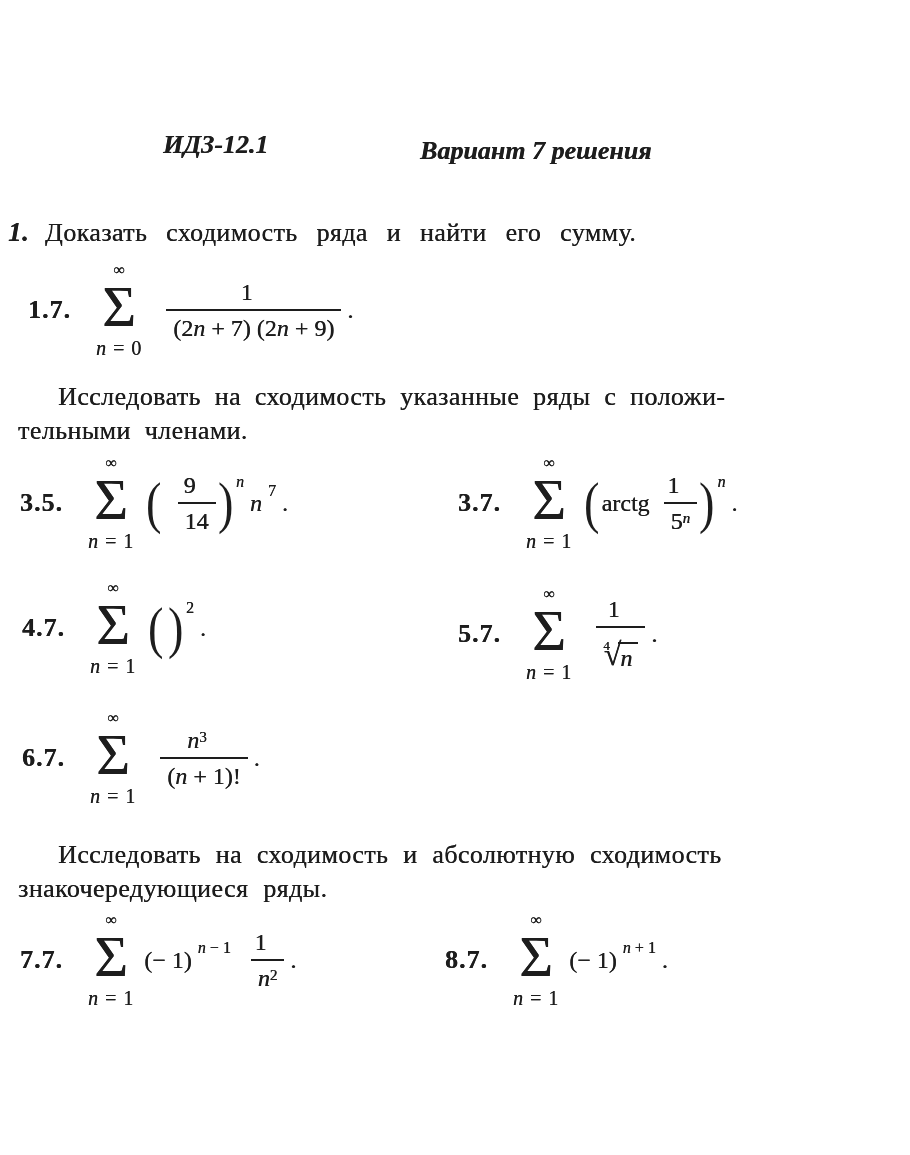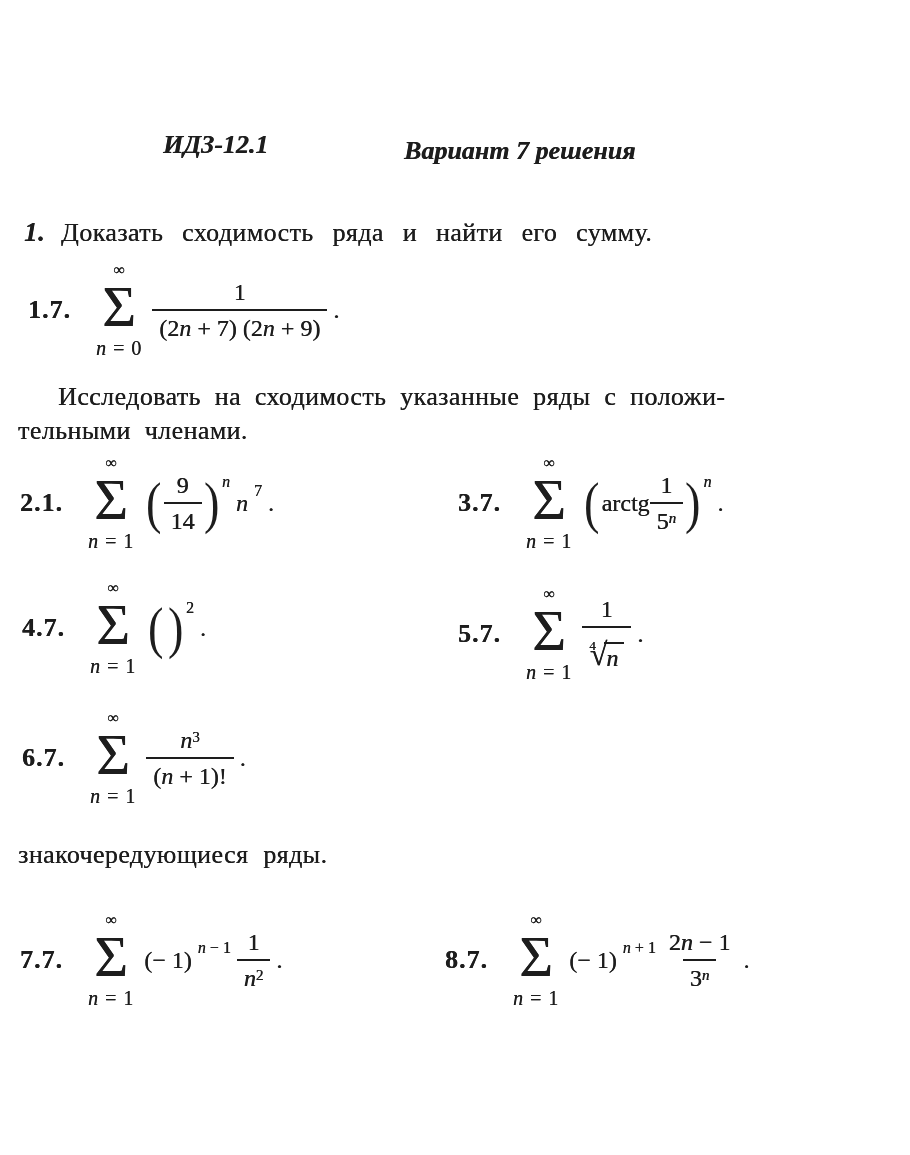"Вариант 7 решения" div.hspan { left: 404px -> 420px }
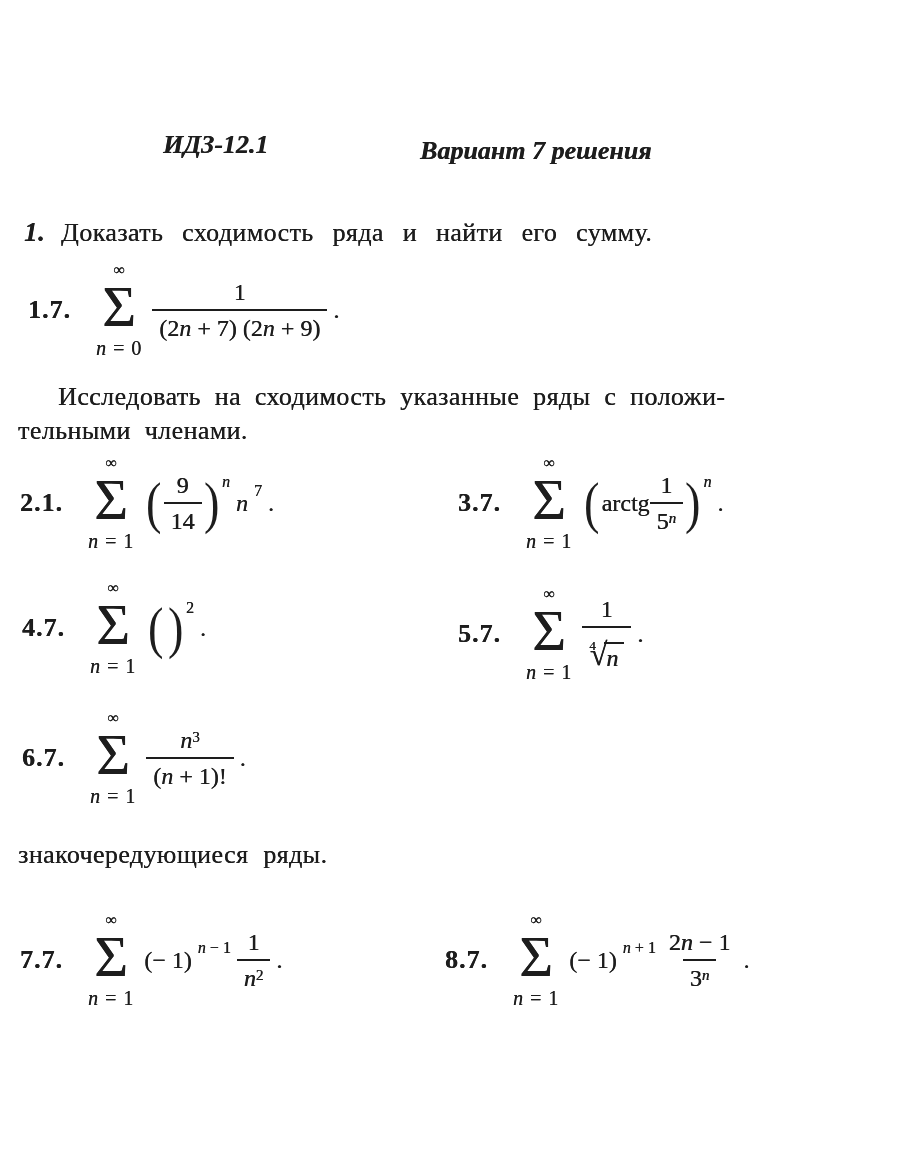"1. Доказать сходимость ряда и" div.para { left: 24px -> 8px }
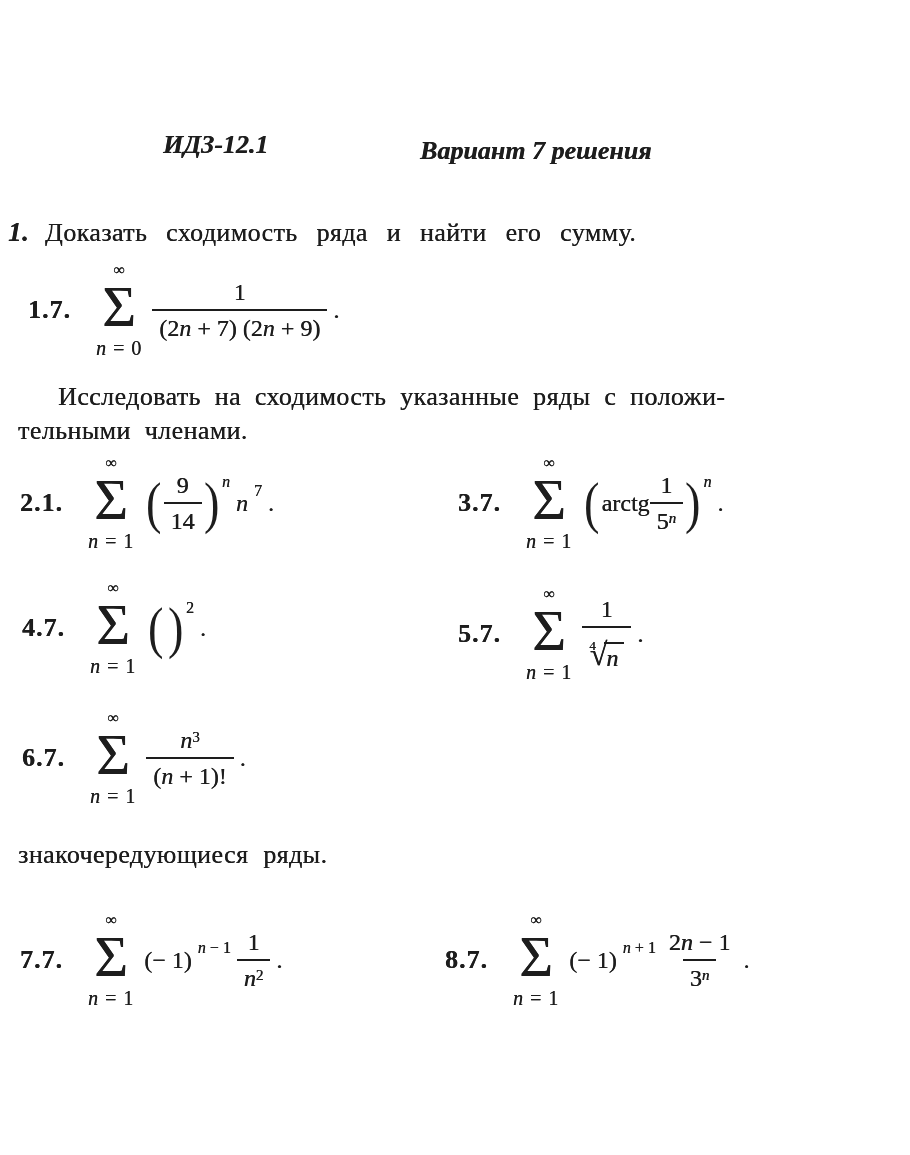"(2n + 7) (2n +" .den { margin-left: none -> 14px }
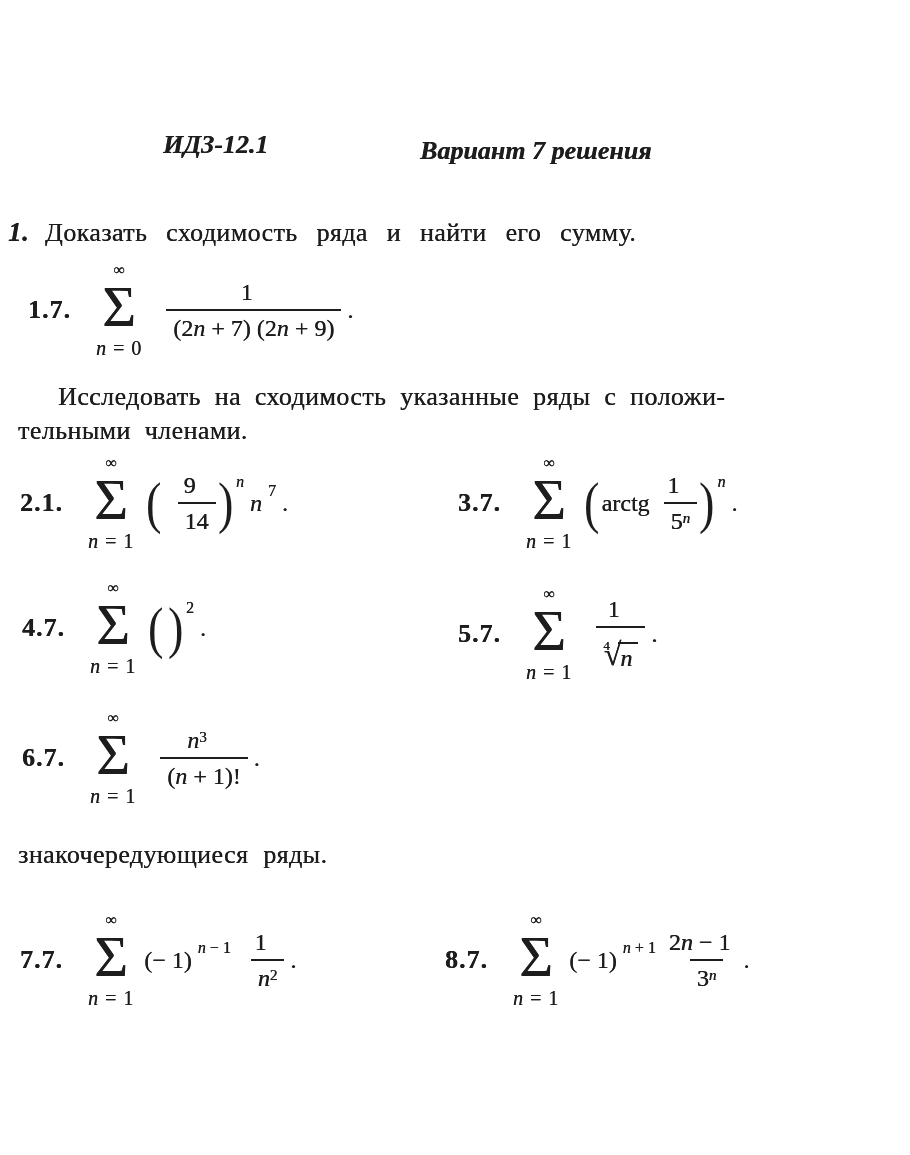"2.1." span.flabel { text: 2.1 -> 3.5 }
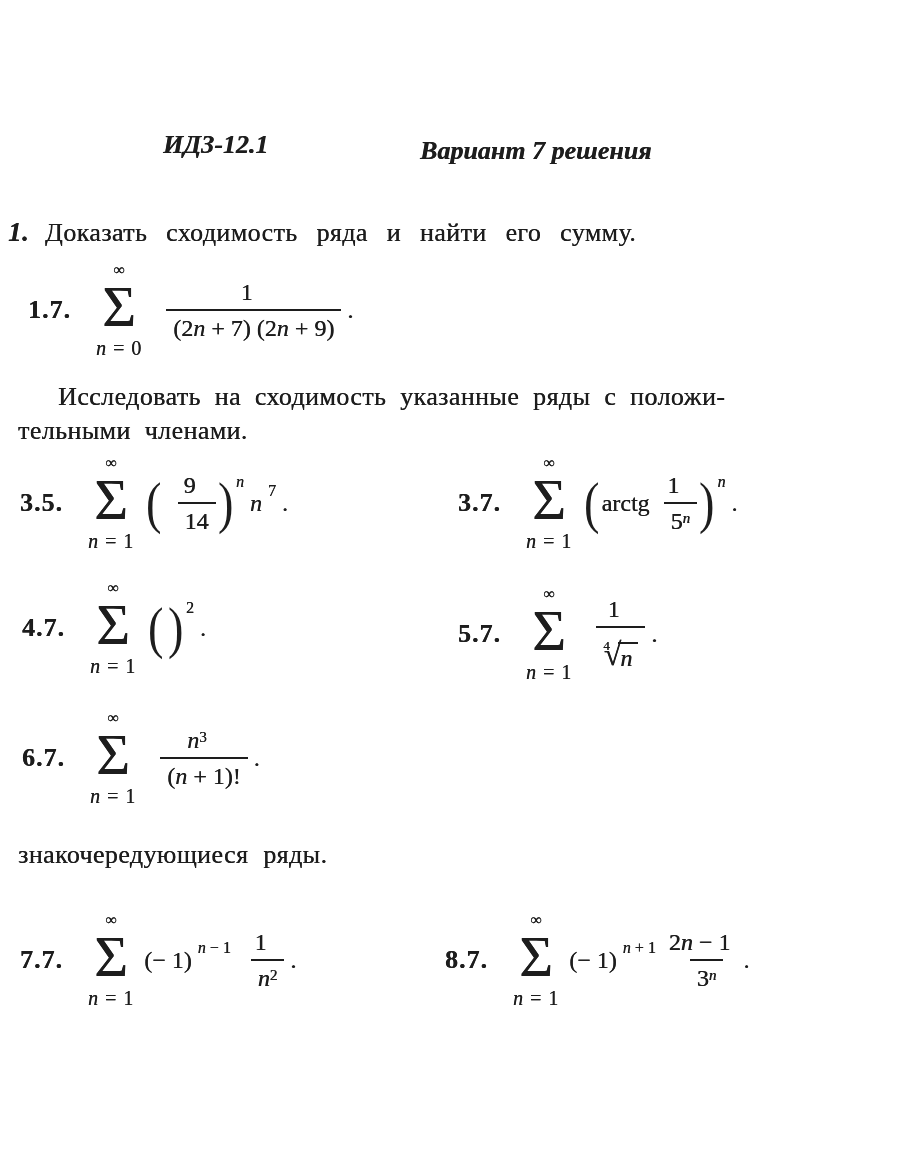"Исследовать на сходимость и абсолютную" div.line { html: none -> <div>Исследовать на сходимость и абсолютную сходимость</div> }
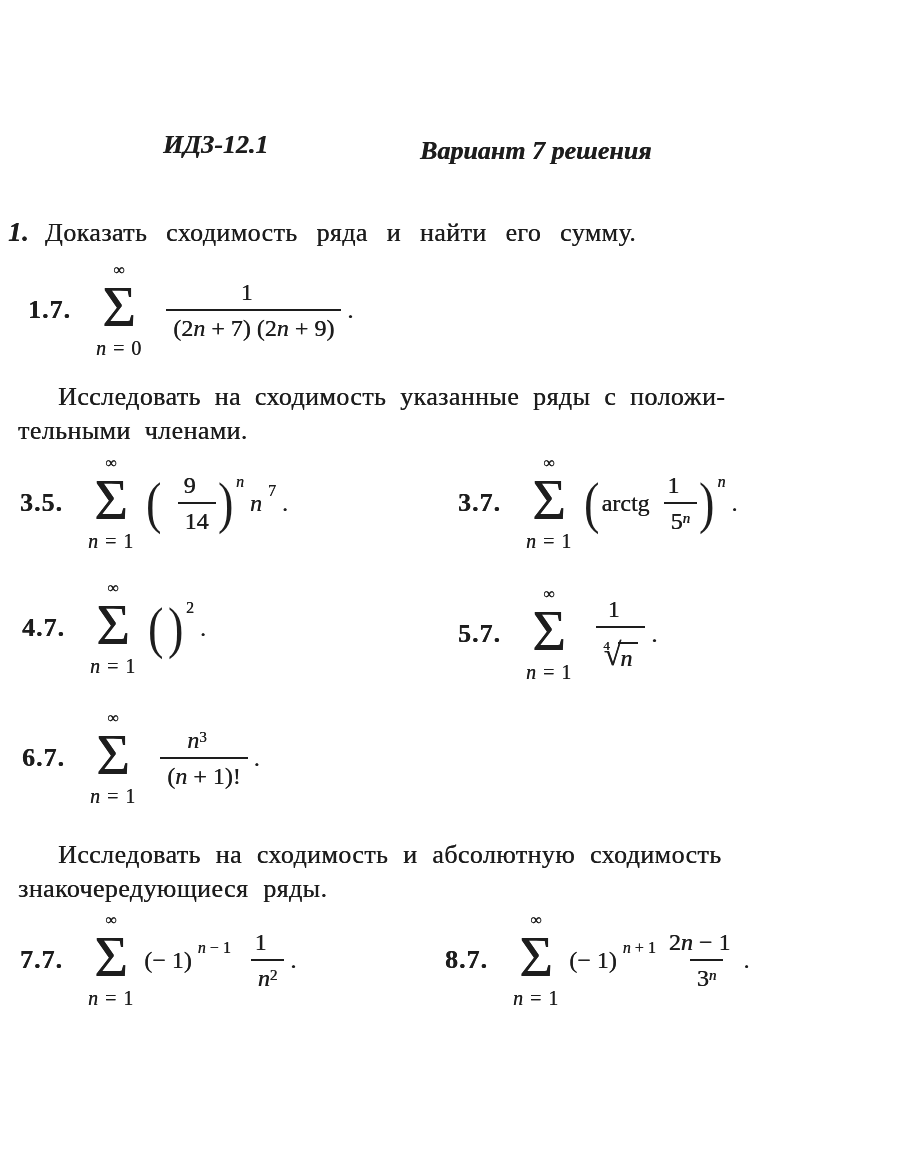"2n − 1" span.frac { html: <span> <span><span><span>2</span><i>n</i><span> − 1</span></span></span> <span><span><span>3</span></span><sup><i>n</i></sup></span> </span> -> none }
